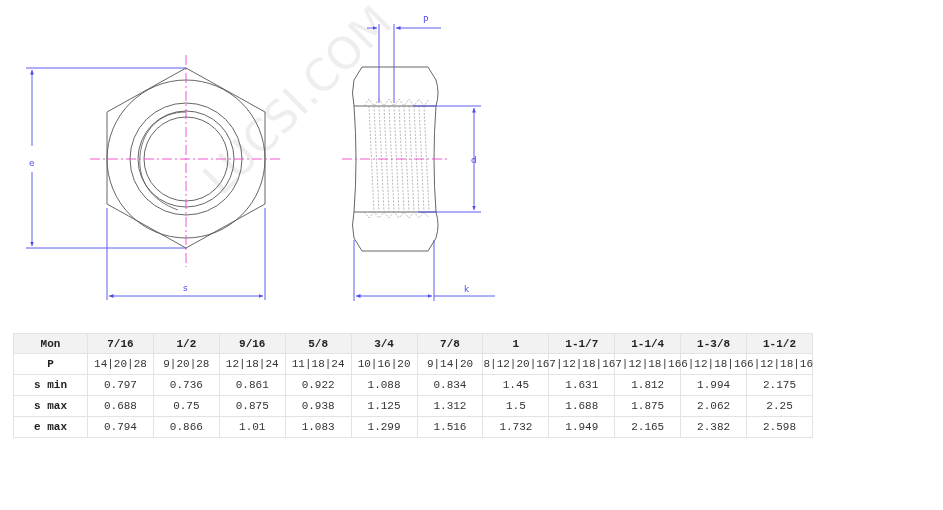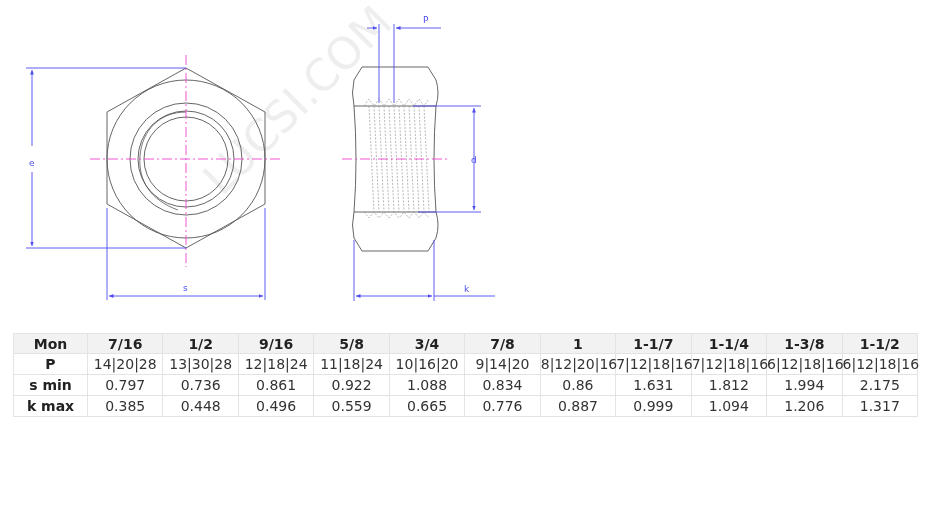"Mon" #spec-table { font-family: none -> Liberation Mono, monospace; font-size: 14px -> 11px; width: 905px -> 800px }
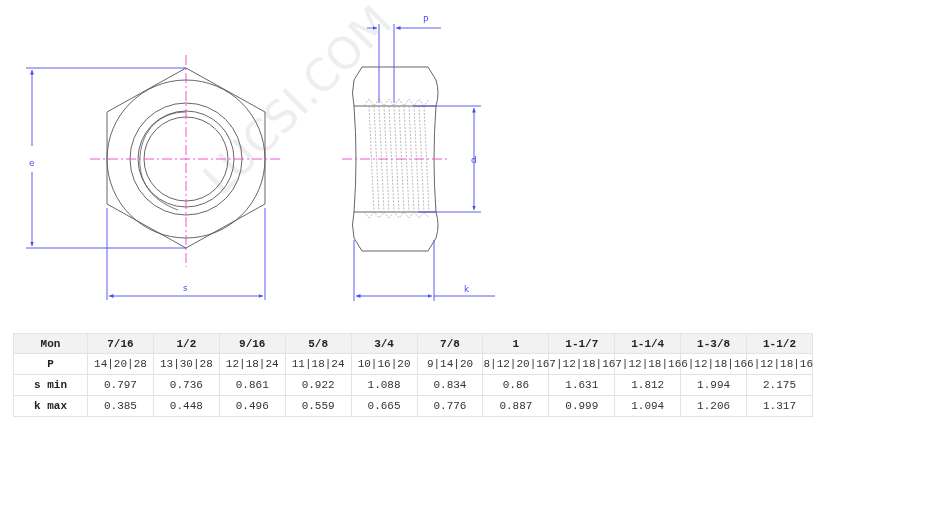"13|30|28" td { text: 13|30 -> 9|20 }
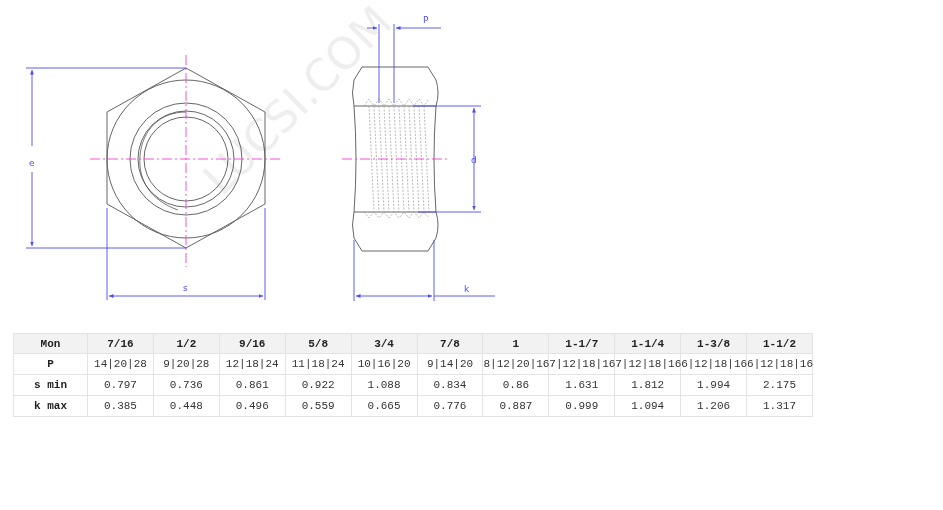"0.86" td { text: 0.86 -> 1.45 }
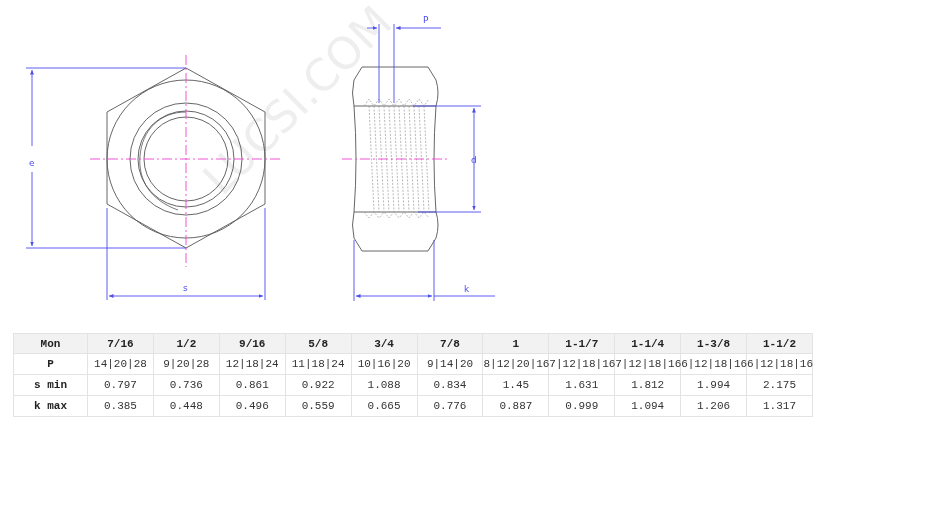"s max" tr { html: none -> <tr> <th>s max</th> <td>0.688</td> <td>0.75</td> <td>0.875</td> <td>0.938</td> <td>1.125</td> <td>1.312</td> <td>1.5</td> <td>1.688</td> <td>1.875</td> <td>2.062</td> <td>2.25</td> </tr> }
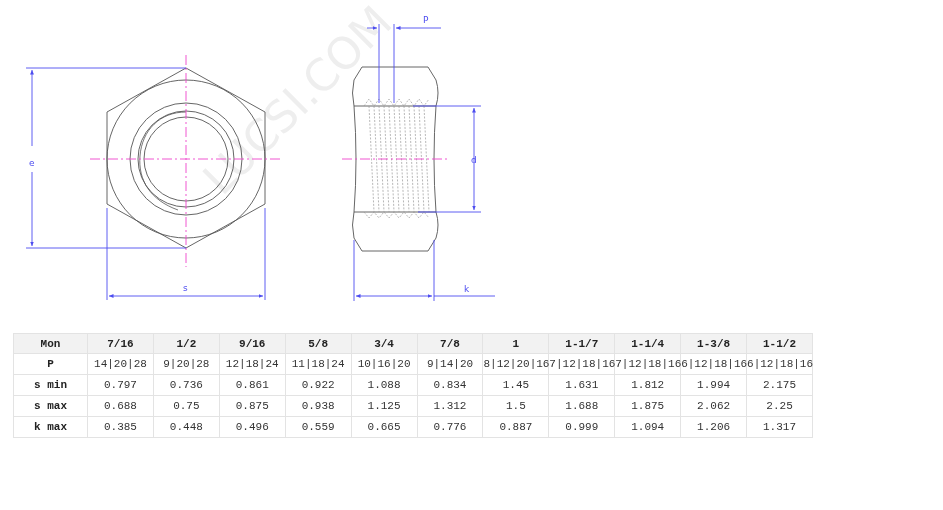"e max" tr { html: none -> <tr> <th>e max</th> <td>0.794</td> <td>0.866</td> <td>1.01</td> <td>1.083</td> <td>1.299</td> <td>1.516</td> <td>1.732</td> <td>1.949</td> <td>2.165</td> <td>2.382</td> <td>2.598</td> </tr> }
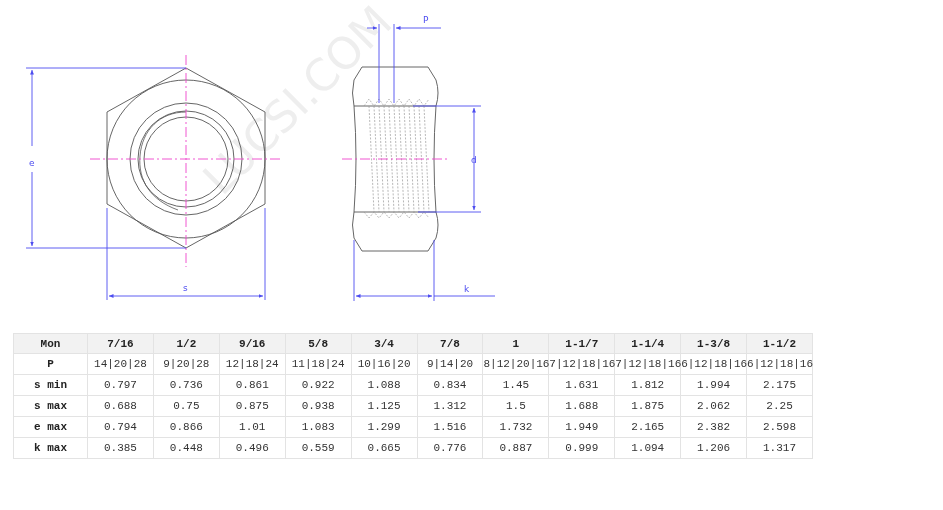"k max" tr { html: <tr> <th>k max</th> <td>0.385</td> <td>0.448</td> <td>0.496</td> <td>0.559</td> <td>0.665</td> <td>0.776</td> <td>0.887</td> <td>0.999</td> <td>1.094</td> <td>1.206</td> <td>1.317</td> </tr> -> none }
